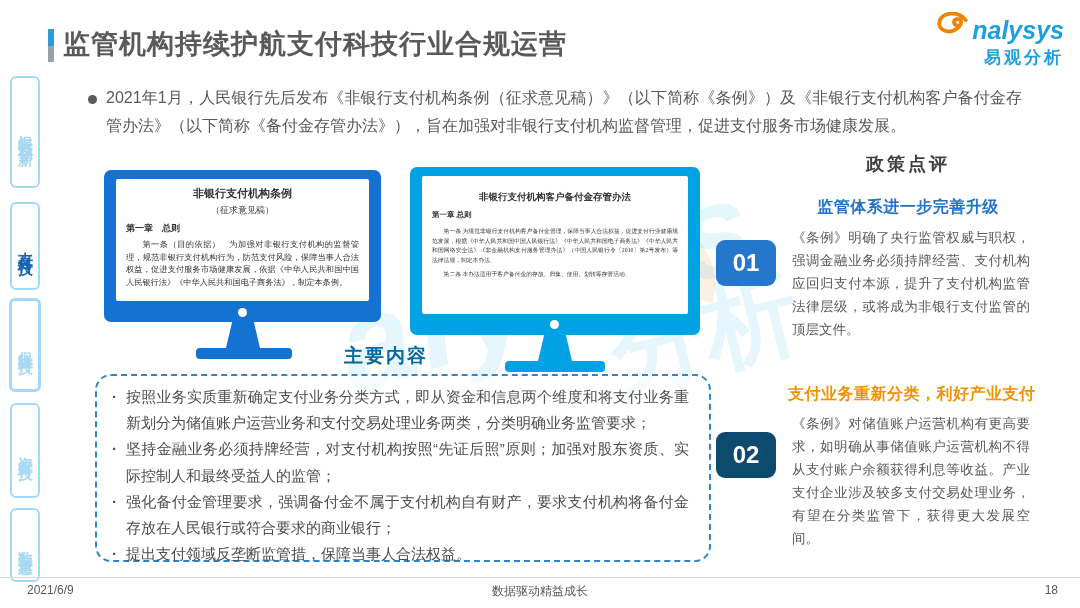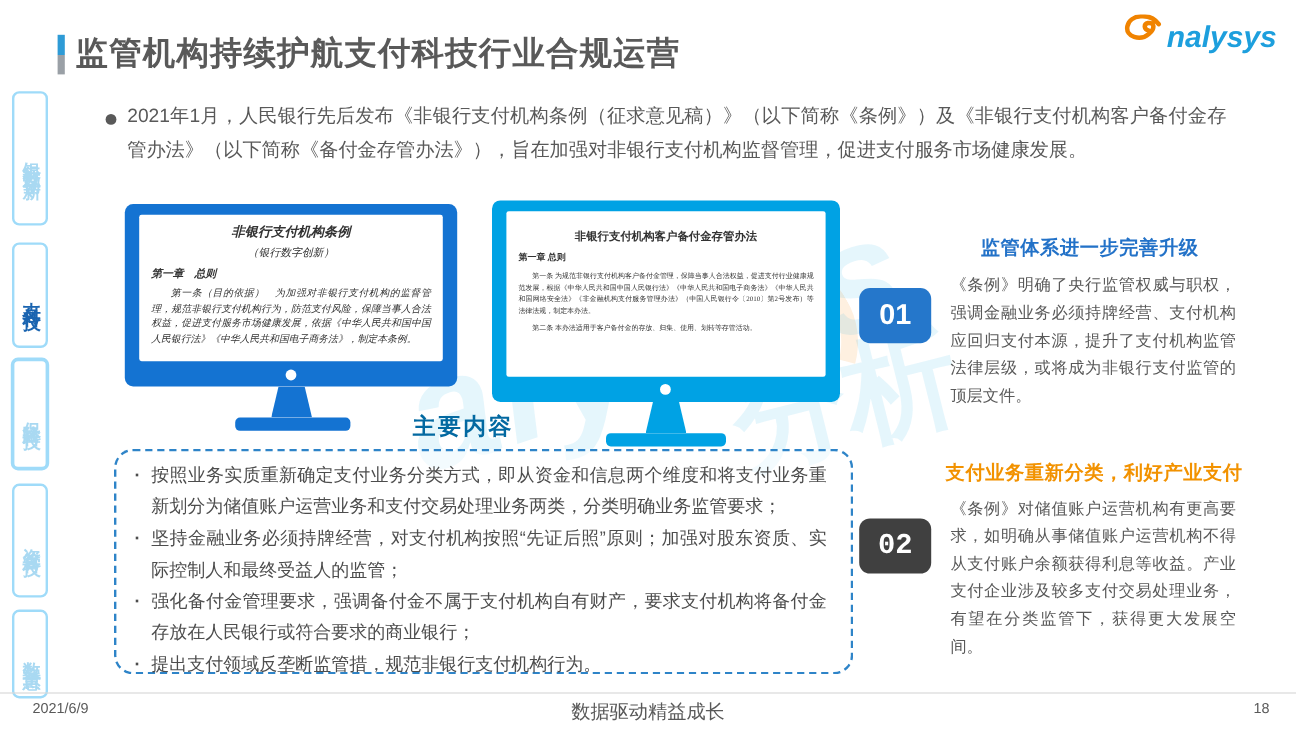"易观分析" div.logo-cn { html: none -> <div>易观分析</div> }
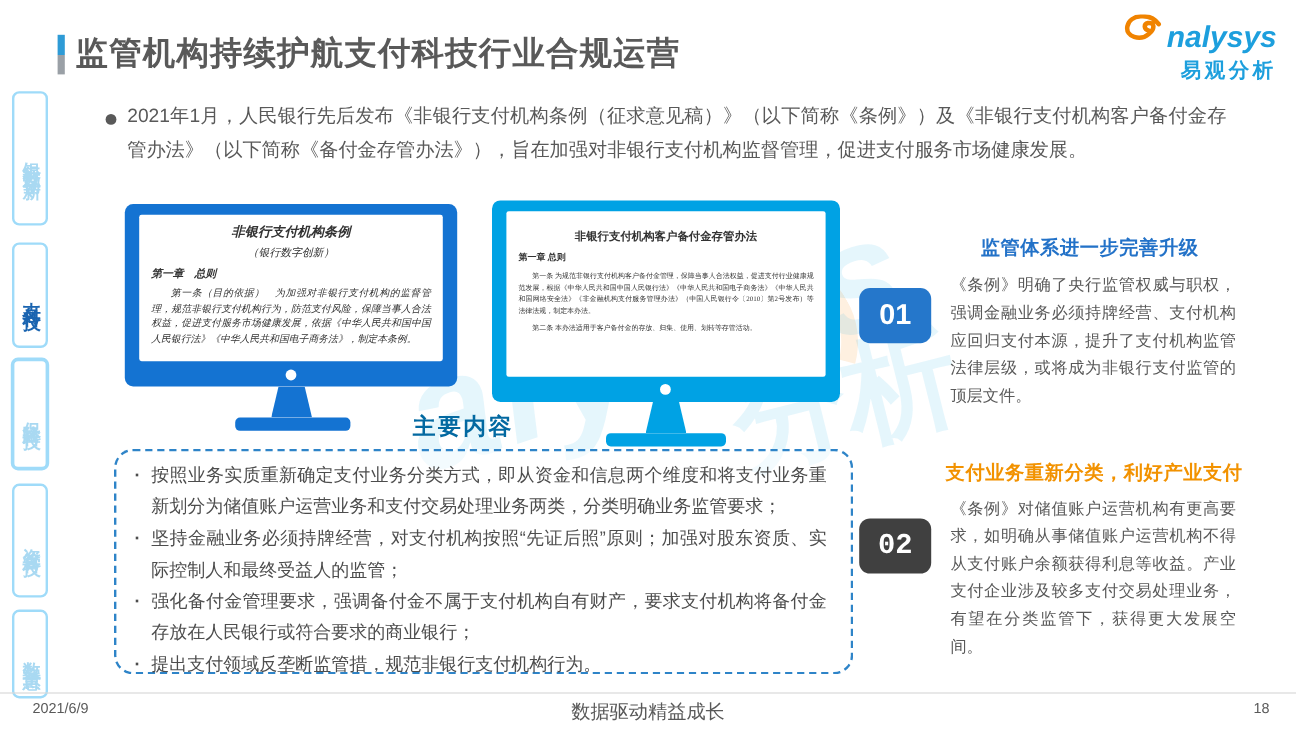"政策点评" div.policy-header { html: none -> <div>政策点评</div> }
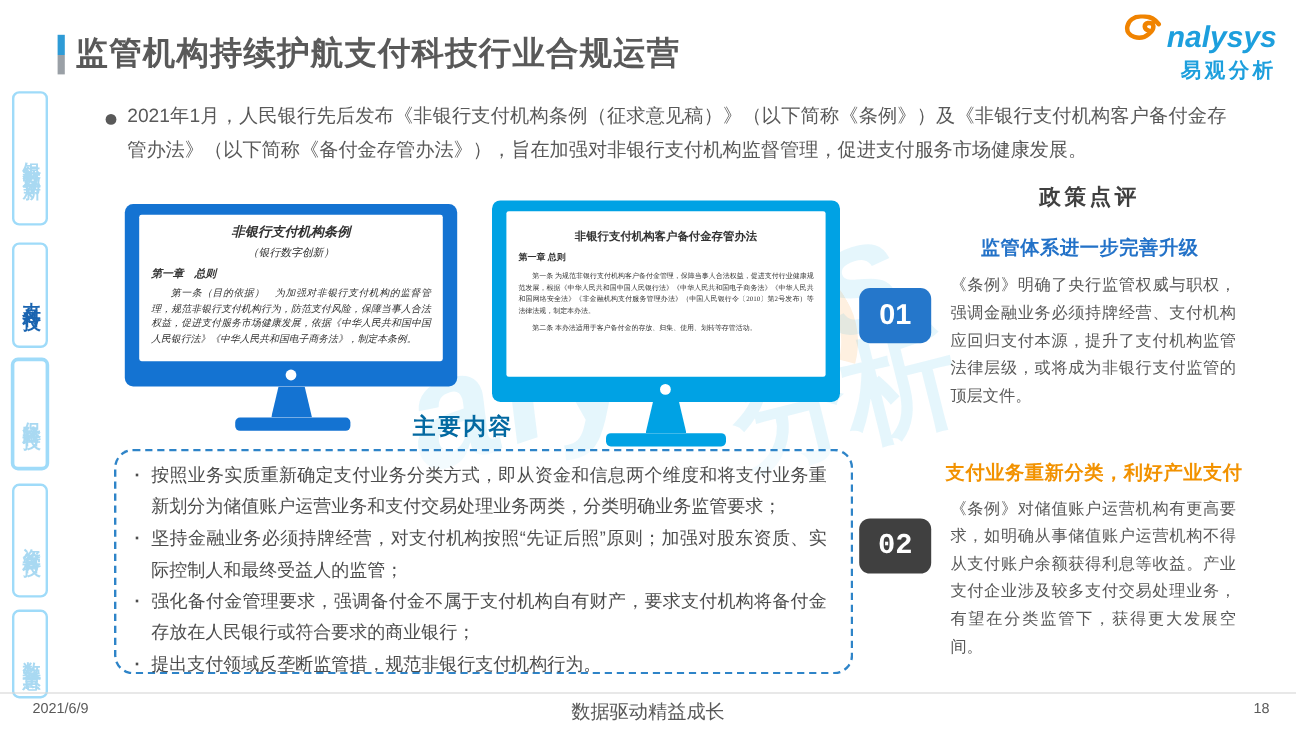"非银行支付机构条例" div.monitor { font-style: italic -> none }
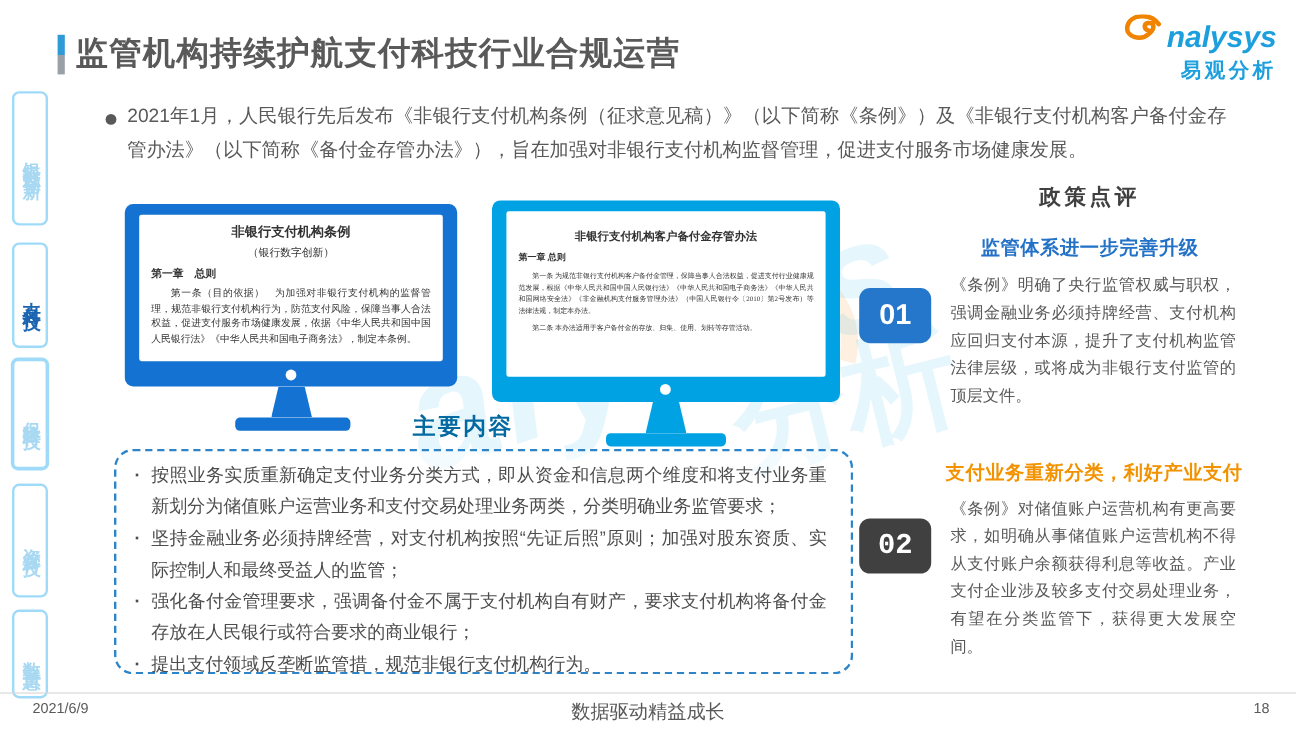"（银行数字创新）" div.doc-sub { text: 银行数字创新 -> 征求意见稿 }
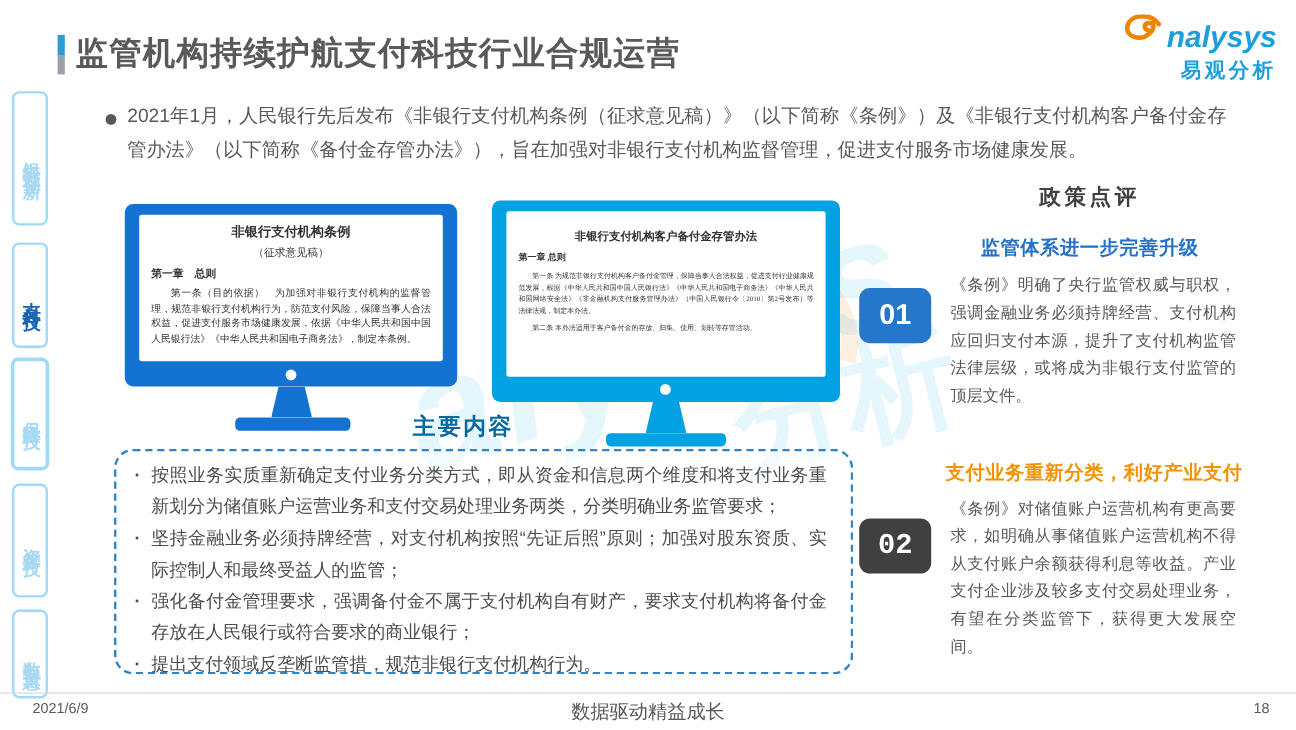"02" .badge2 { background: #404040 -> #0c4a6e; font-family: Liberation Mono, monospace -> none }
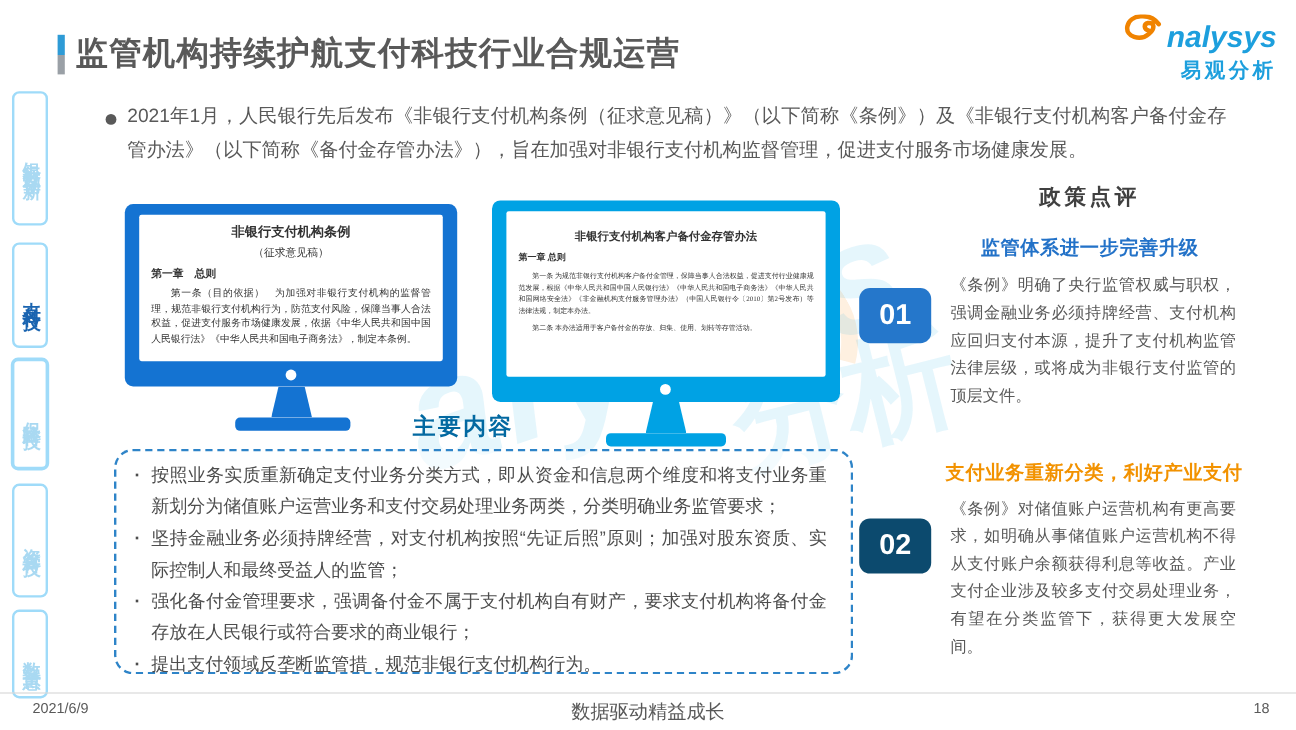"提出支付领域反垄断监管措，规范非银行支付机构行为。" li { text: 规范非银行支付机构行为 -> 保障当事人合法权益 }
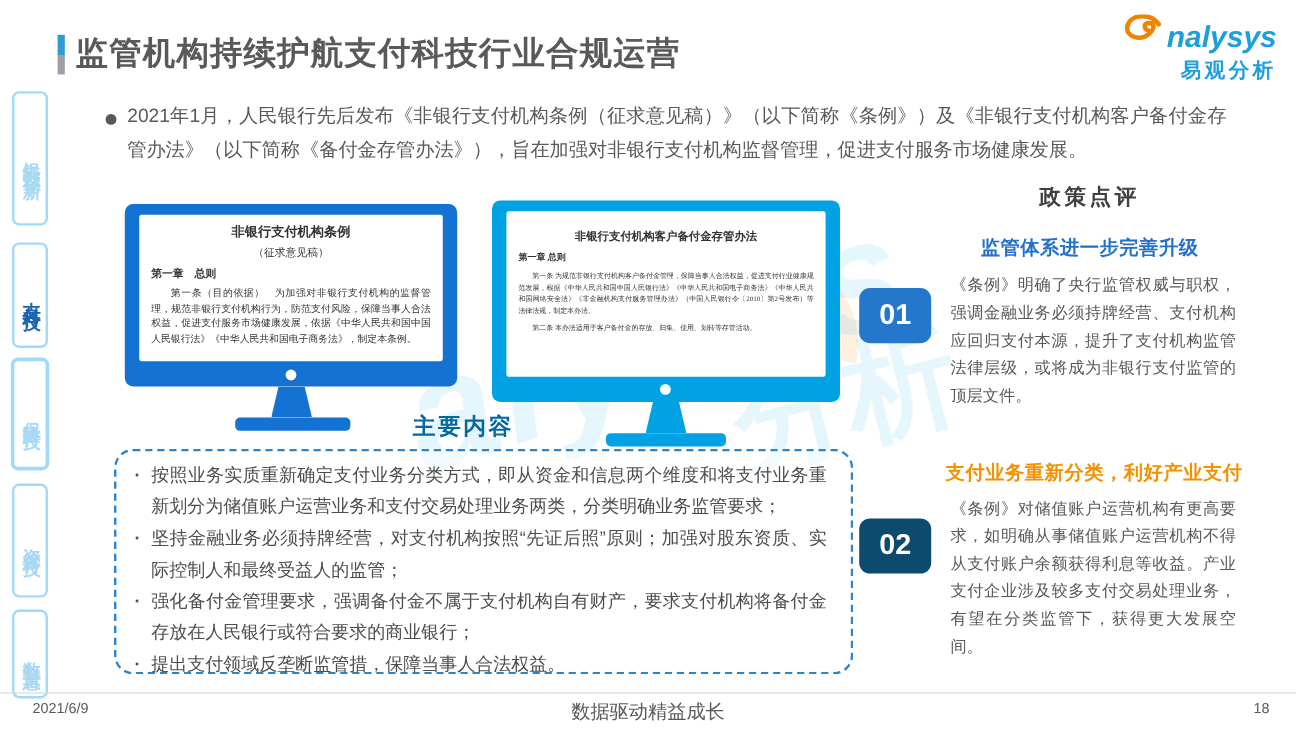"数据驱动精益成长" .footer-slogan { font-size: 16px -> 12px }
